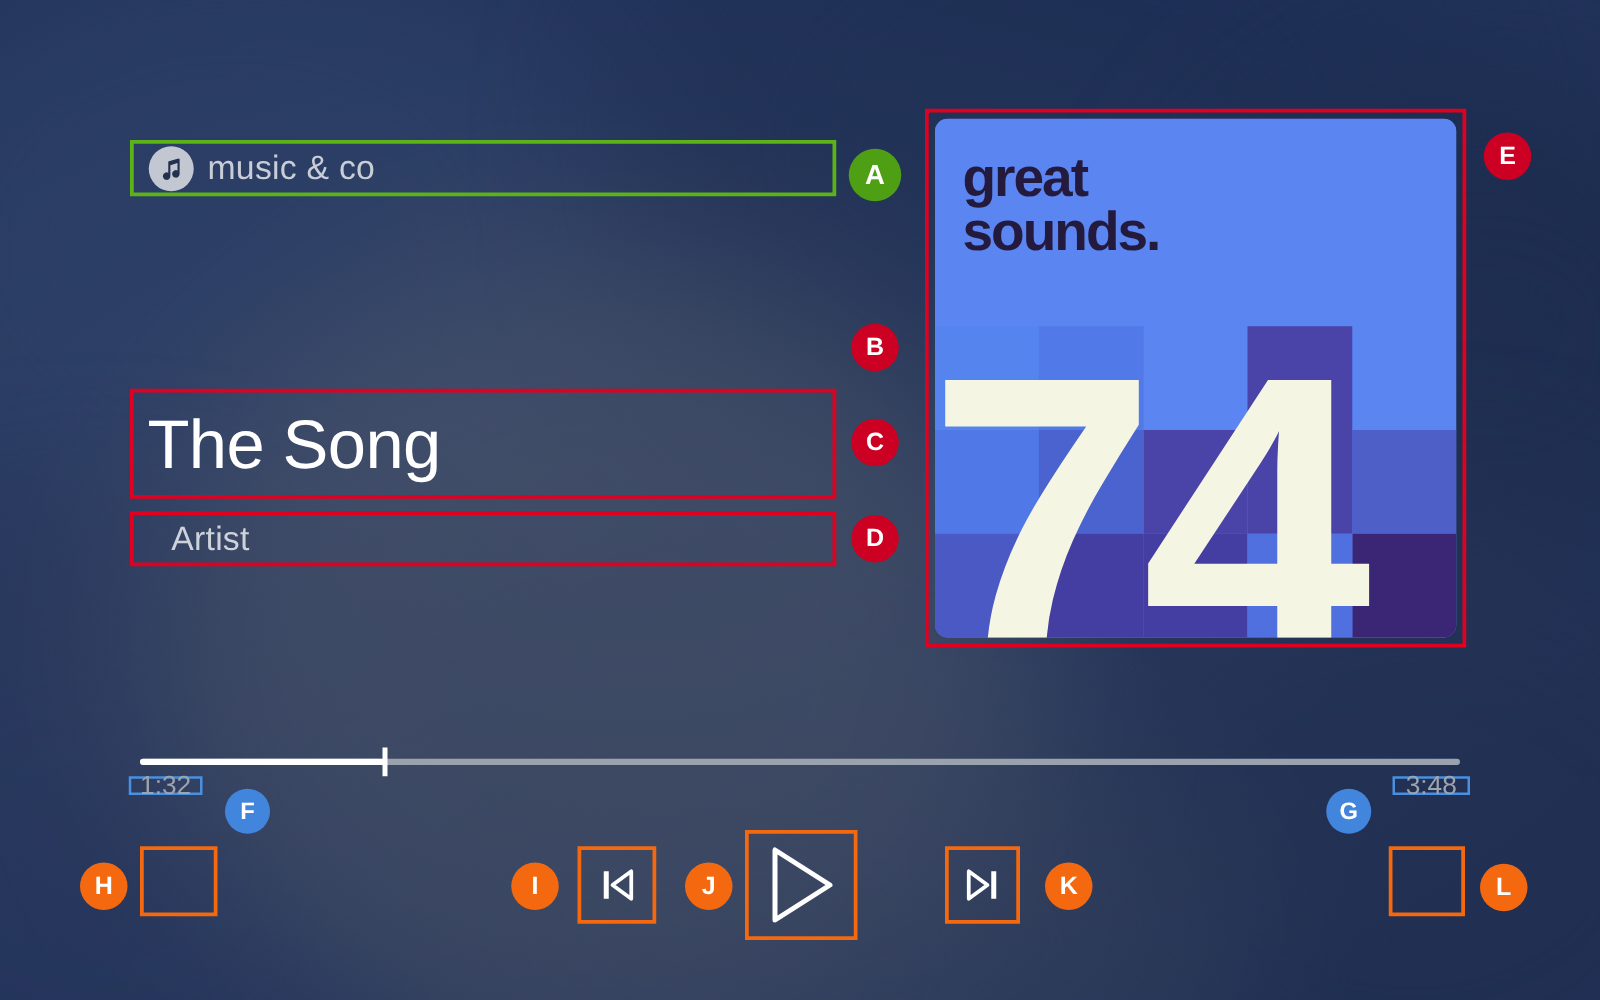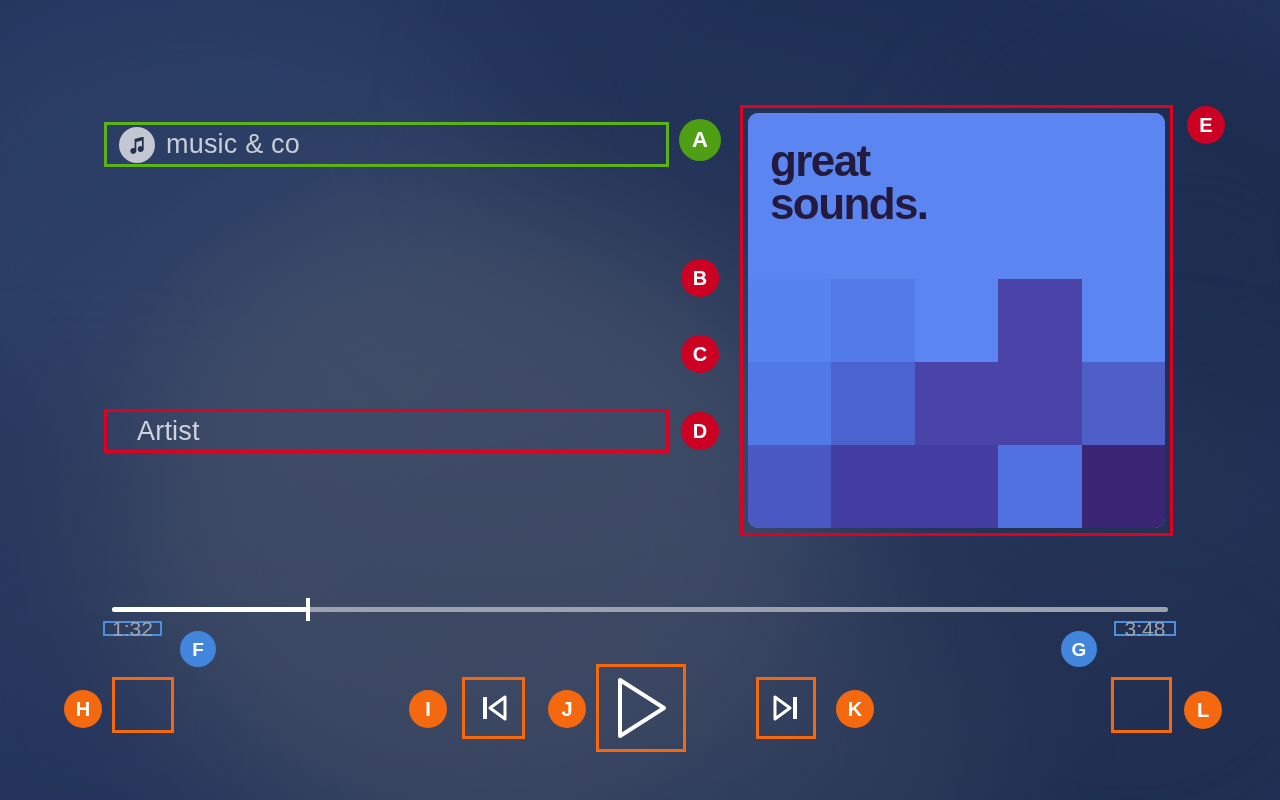"music & co" #app-name-box { top: 122px -> 112px }
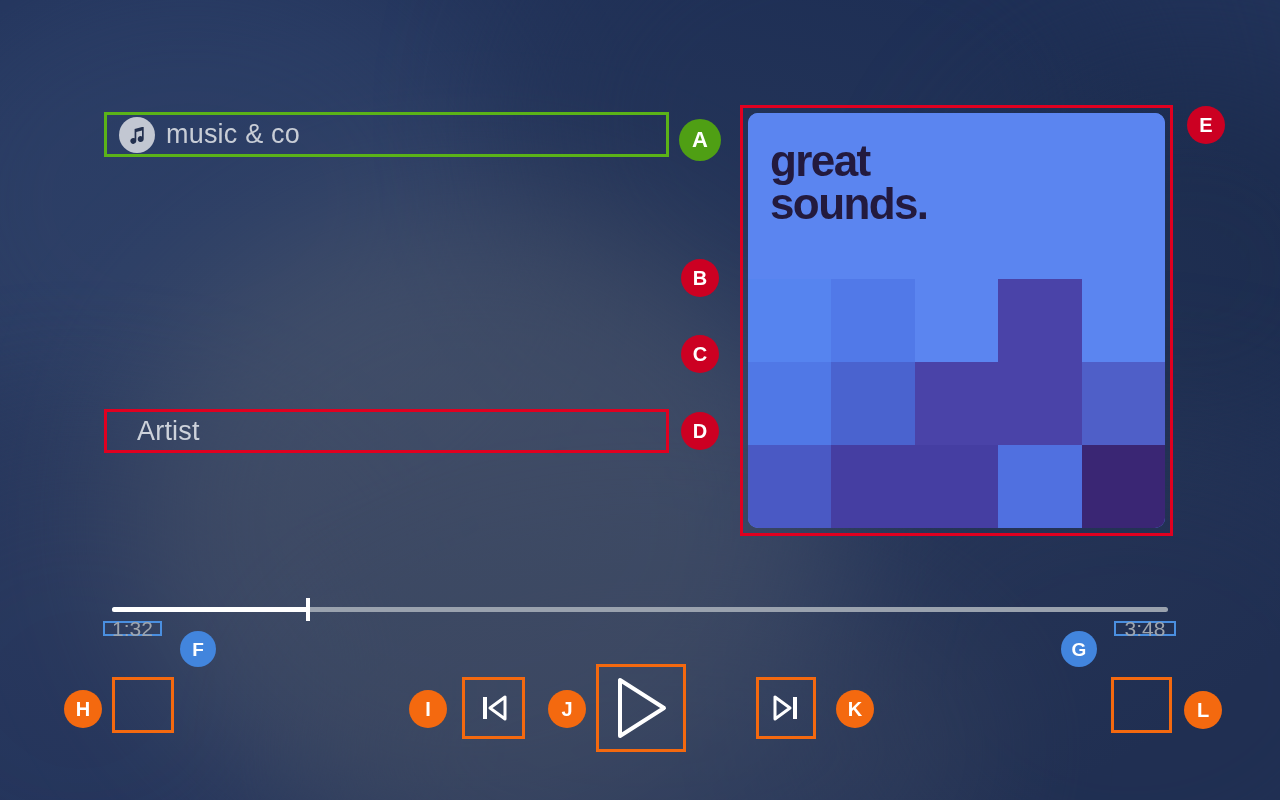"great" #art-box { top: 105px -> 87px }
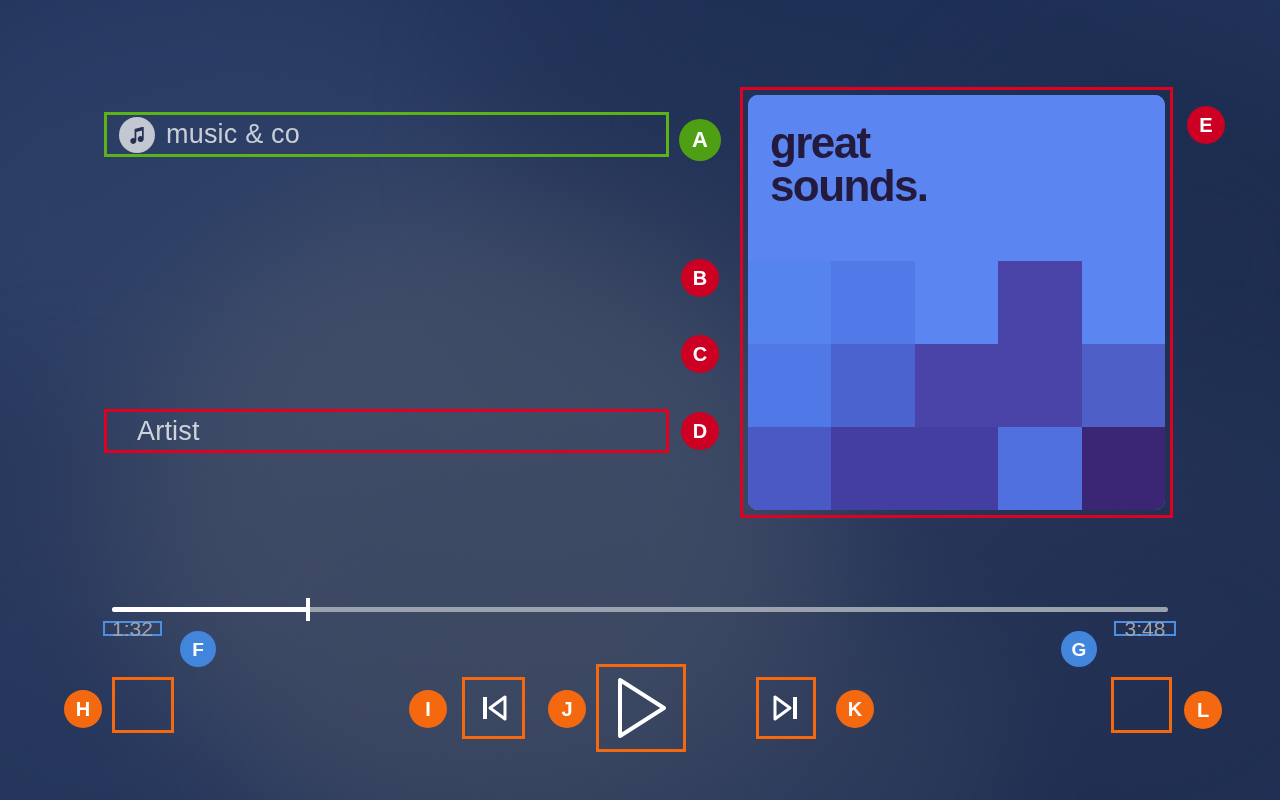"The Song" div.abox { html: none -> <div> <span>The Song</span> </div> }
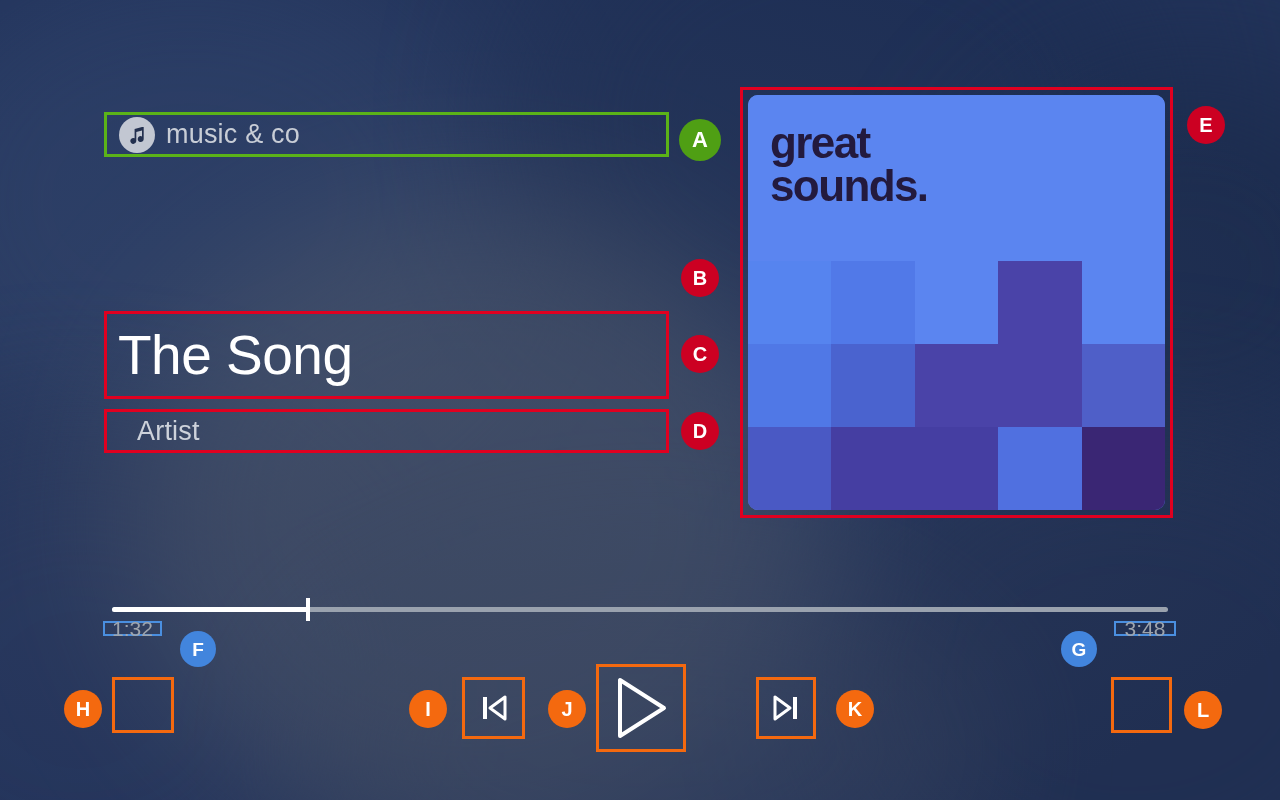"74" div { html: none -> <div>74</div> }
